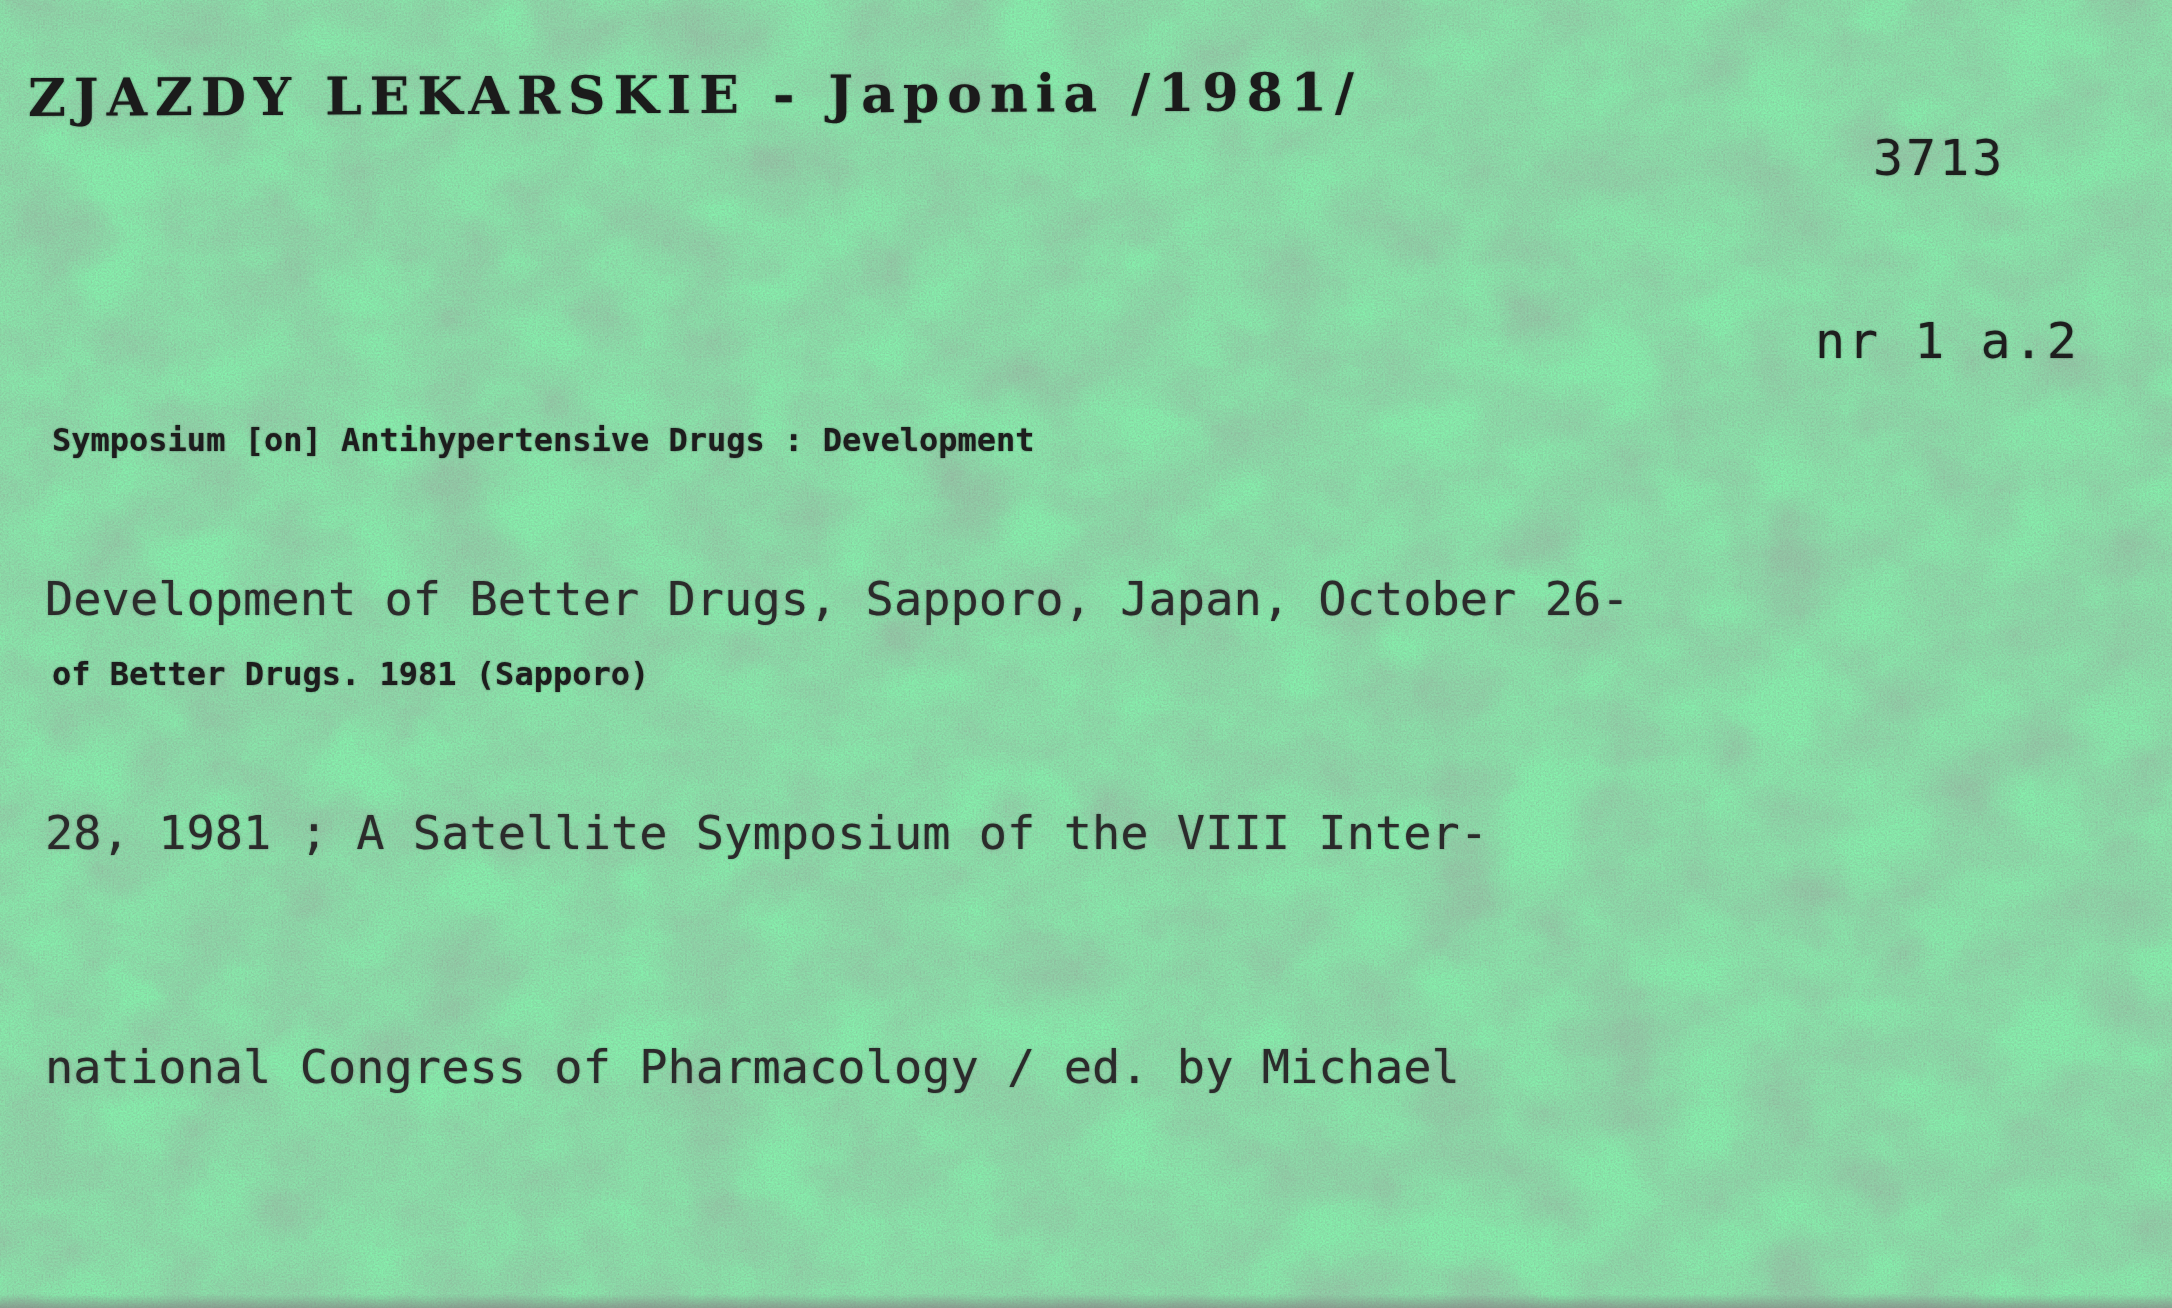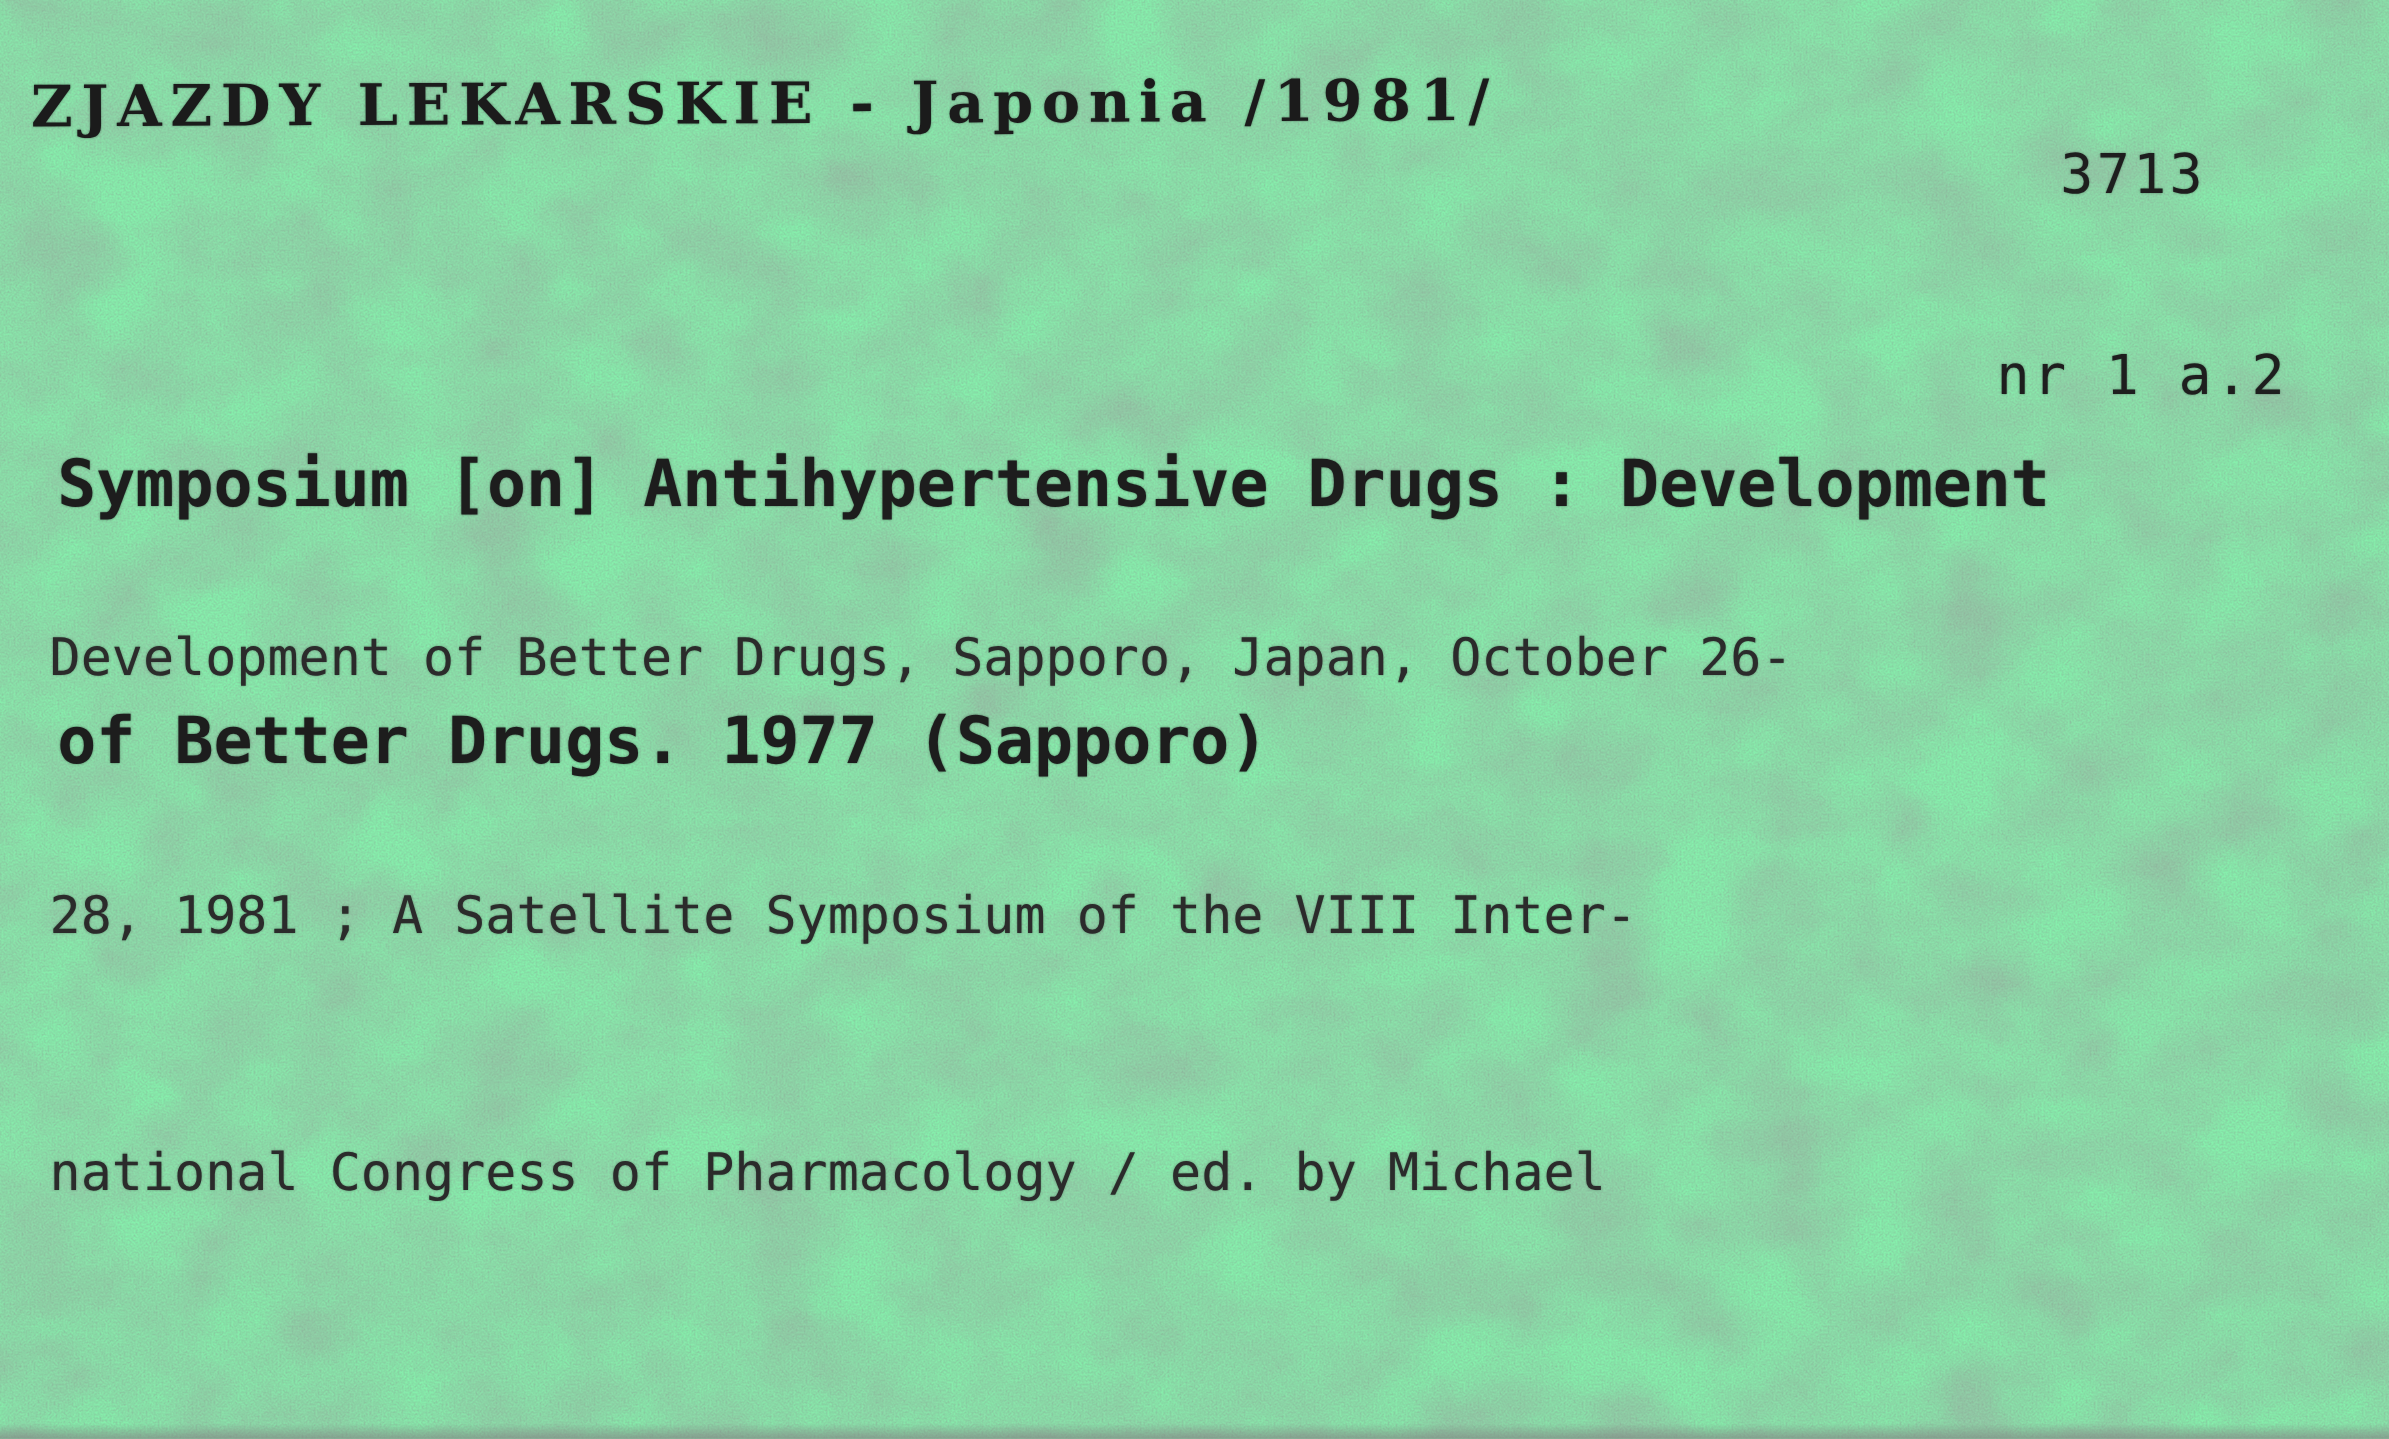"Symposium [on] Antihypertensive Drugs :" .title-block { font-size: 59px -> 32px }
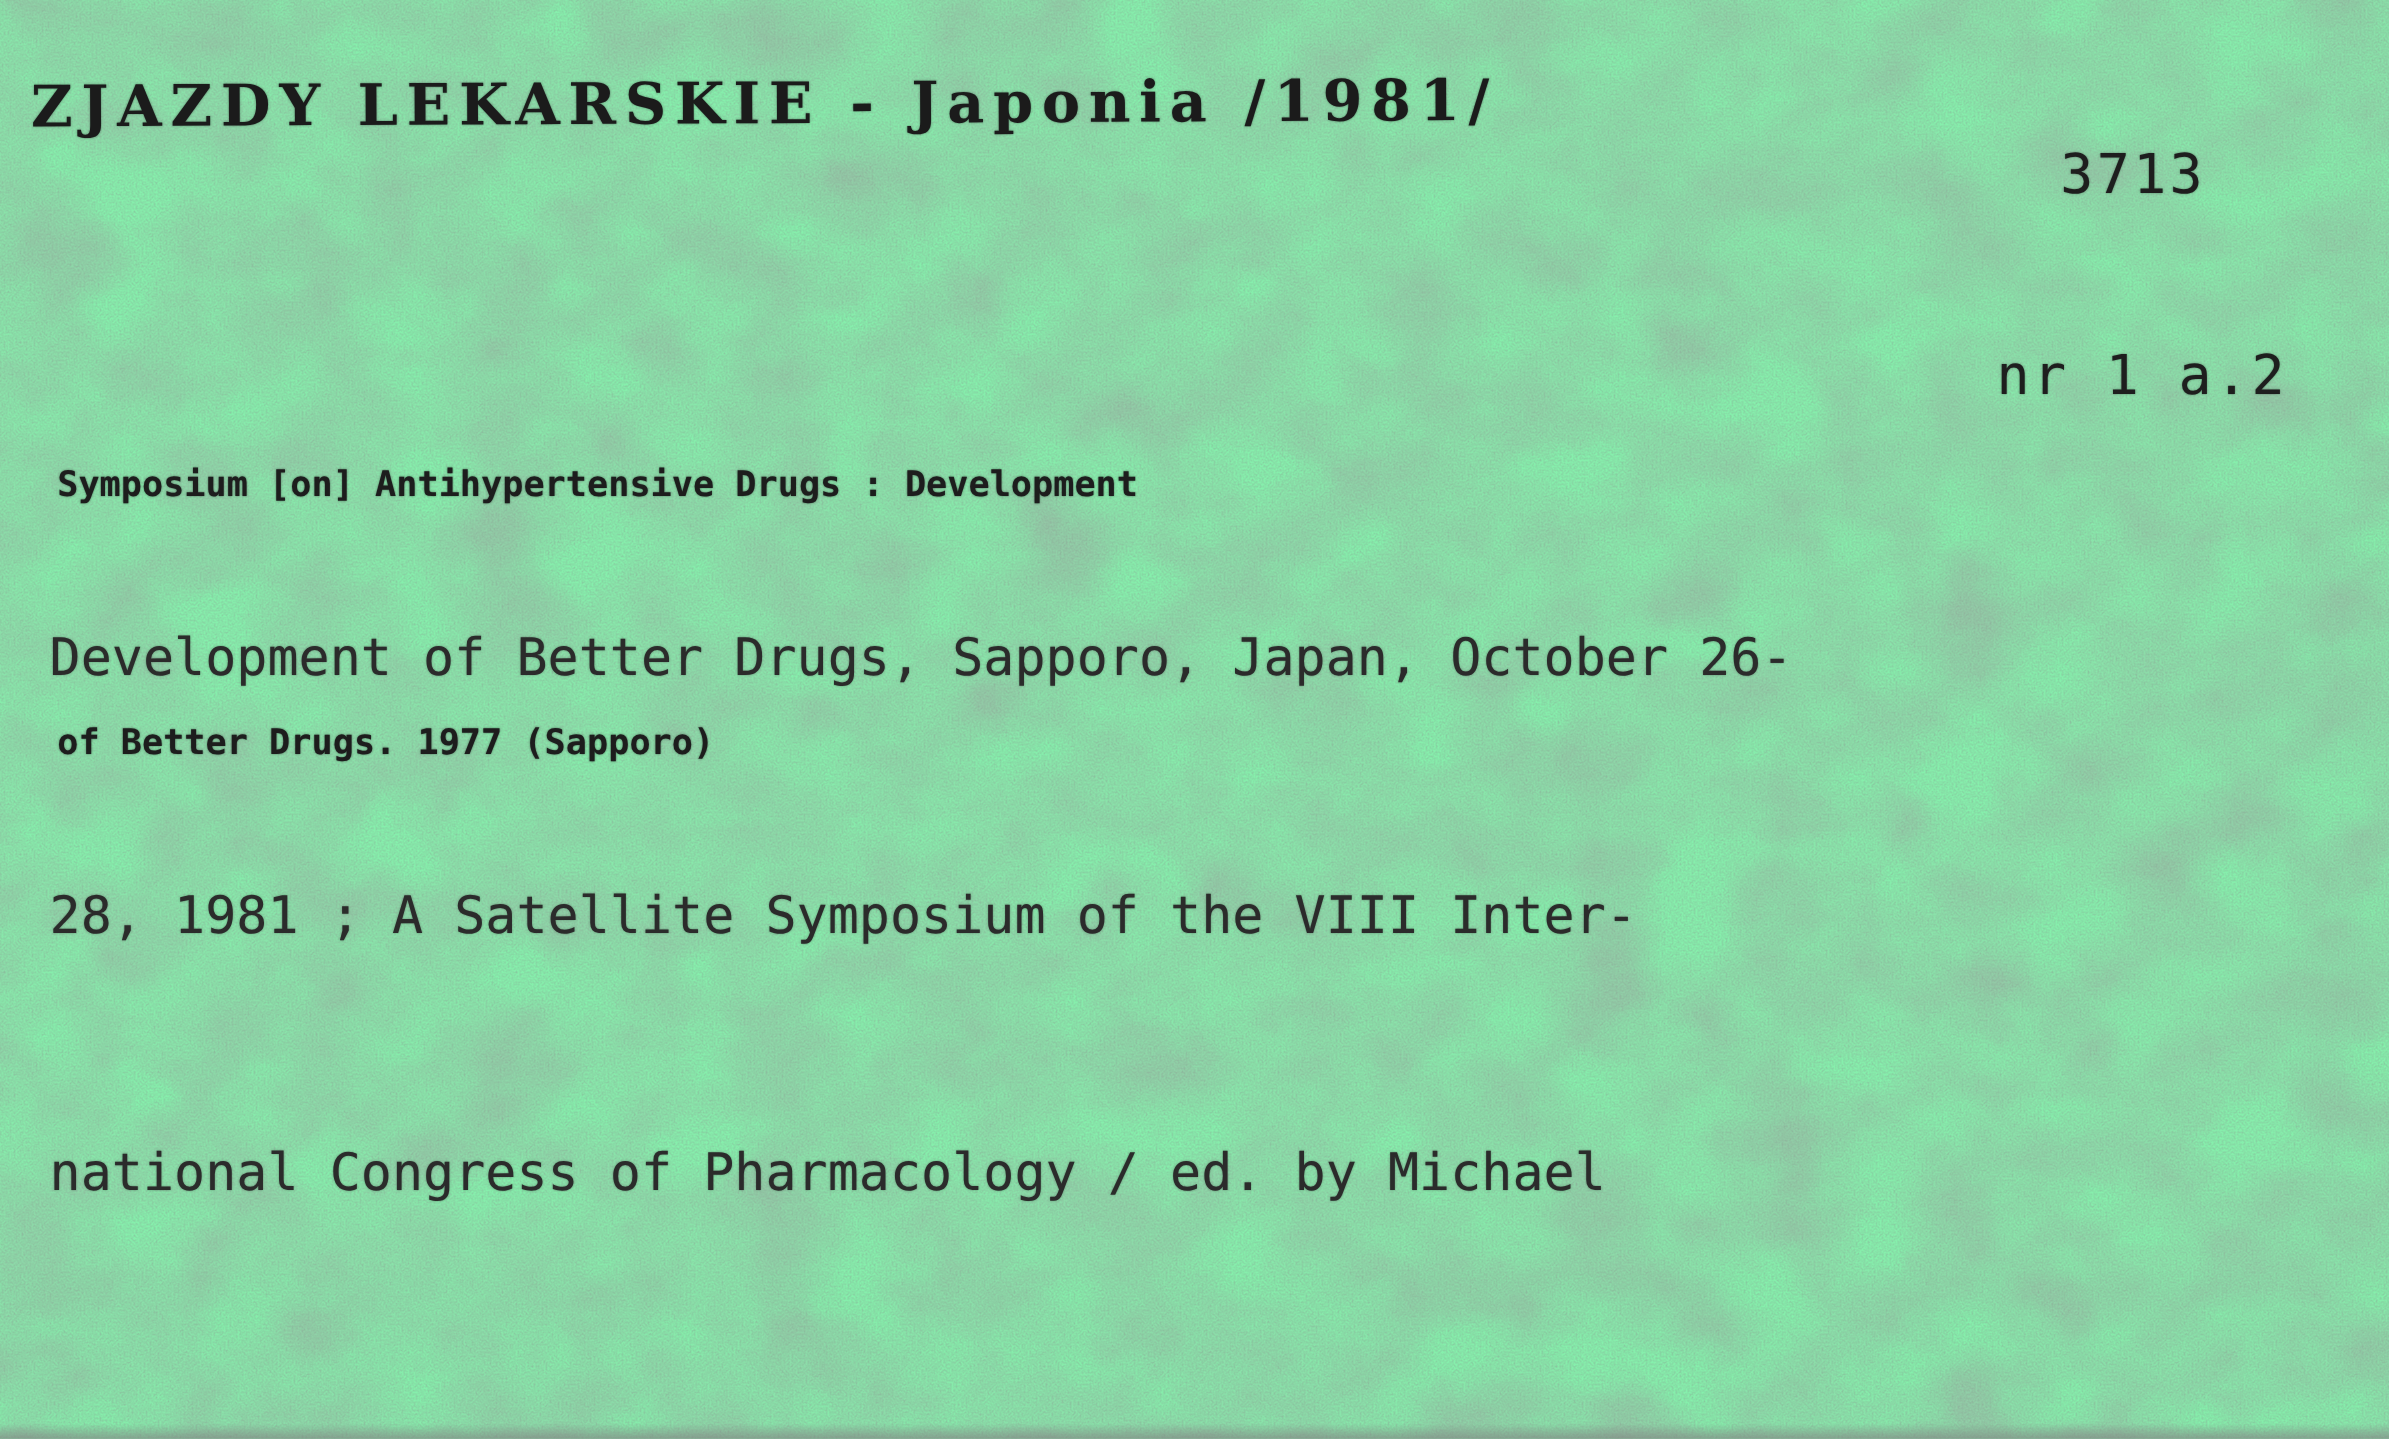"of Better Drugs. 1977 (Sapporo)" div.line { text: 1977 -> 1981 }
